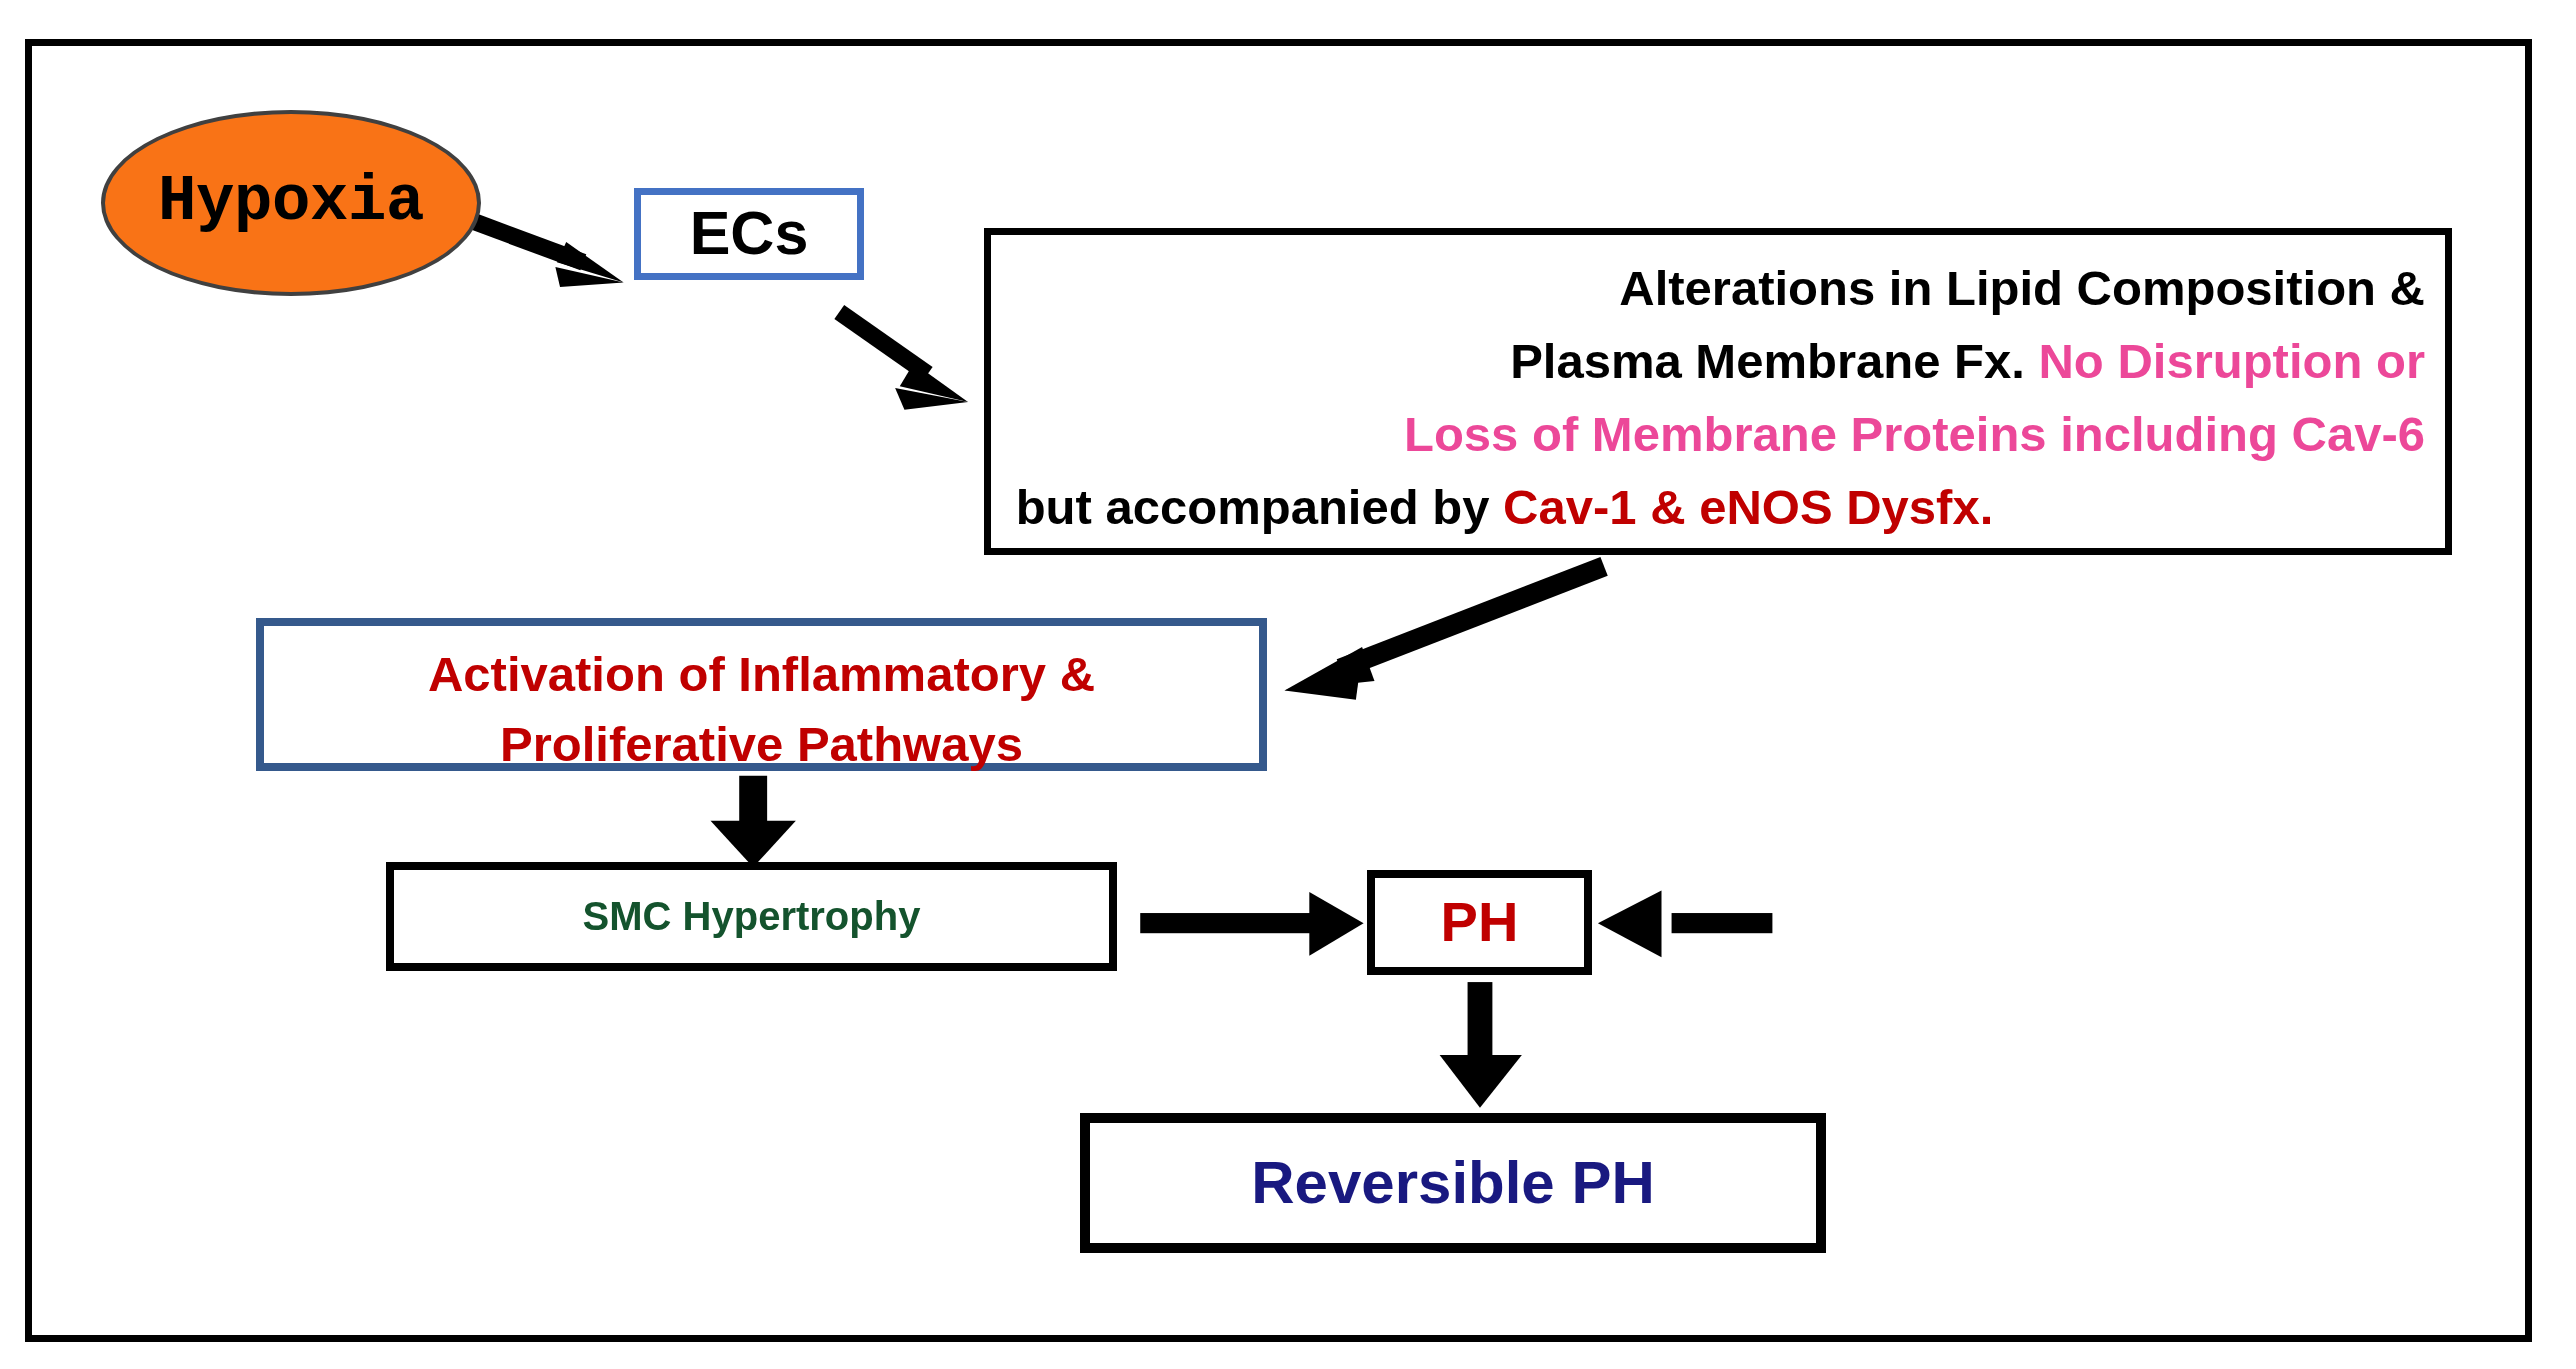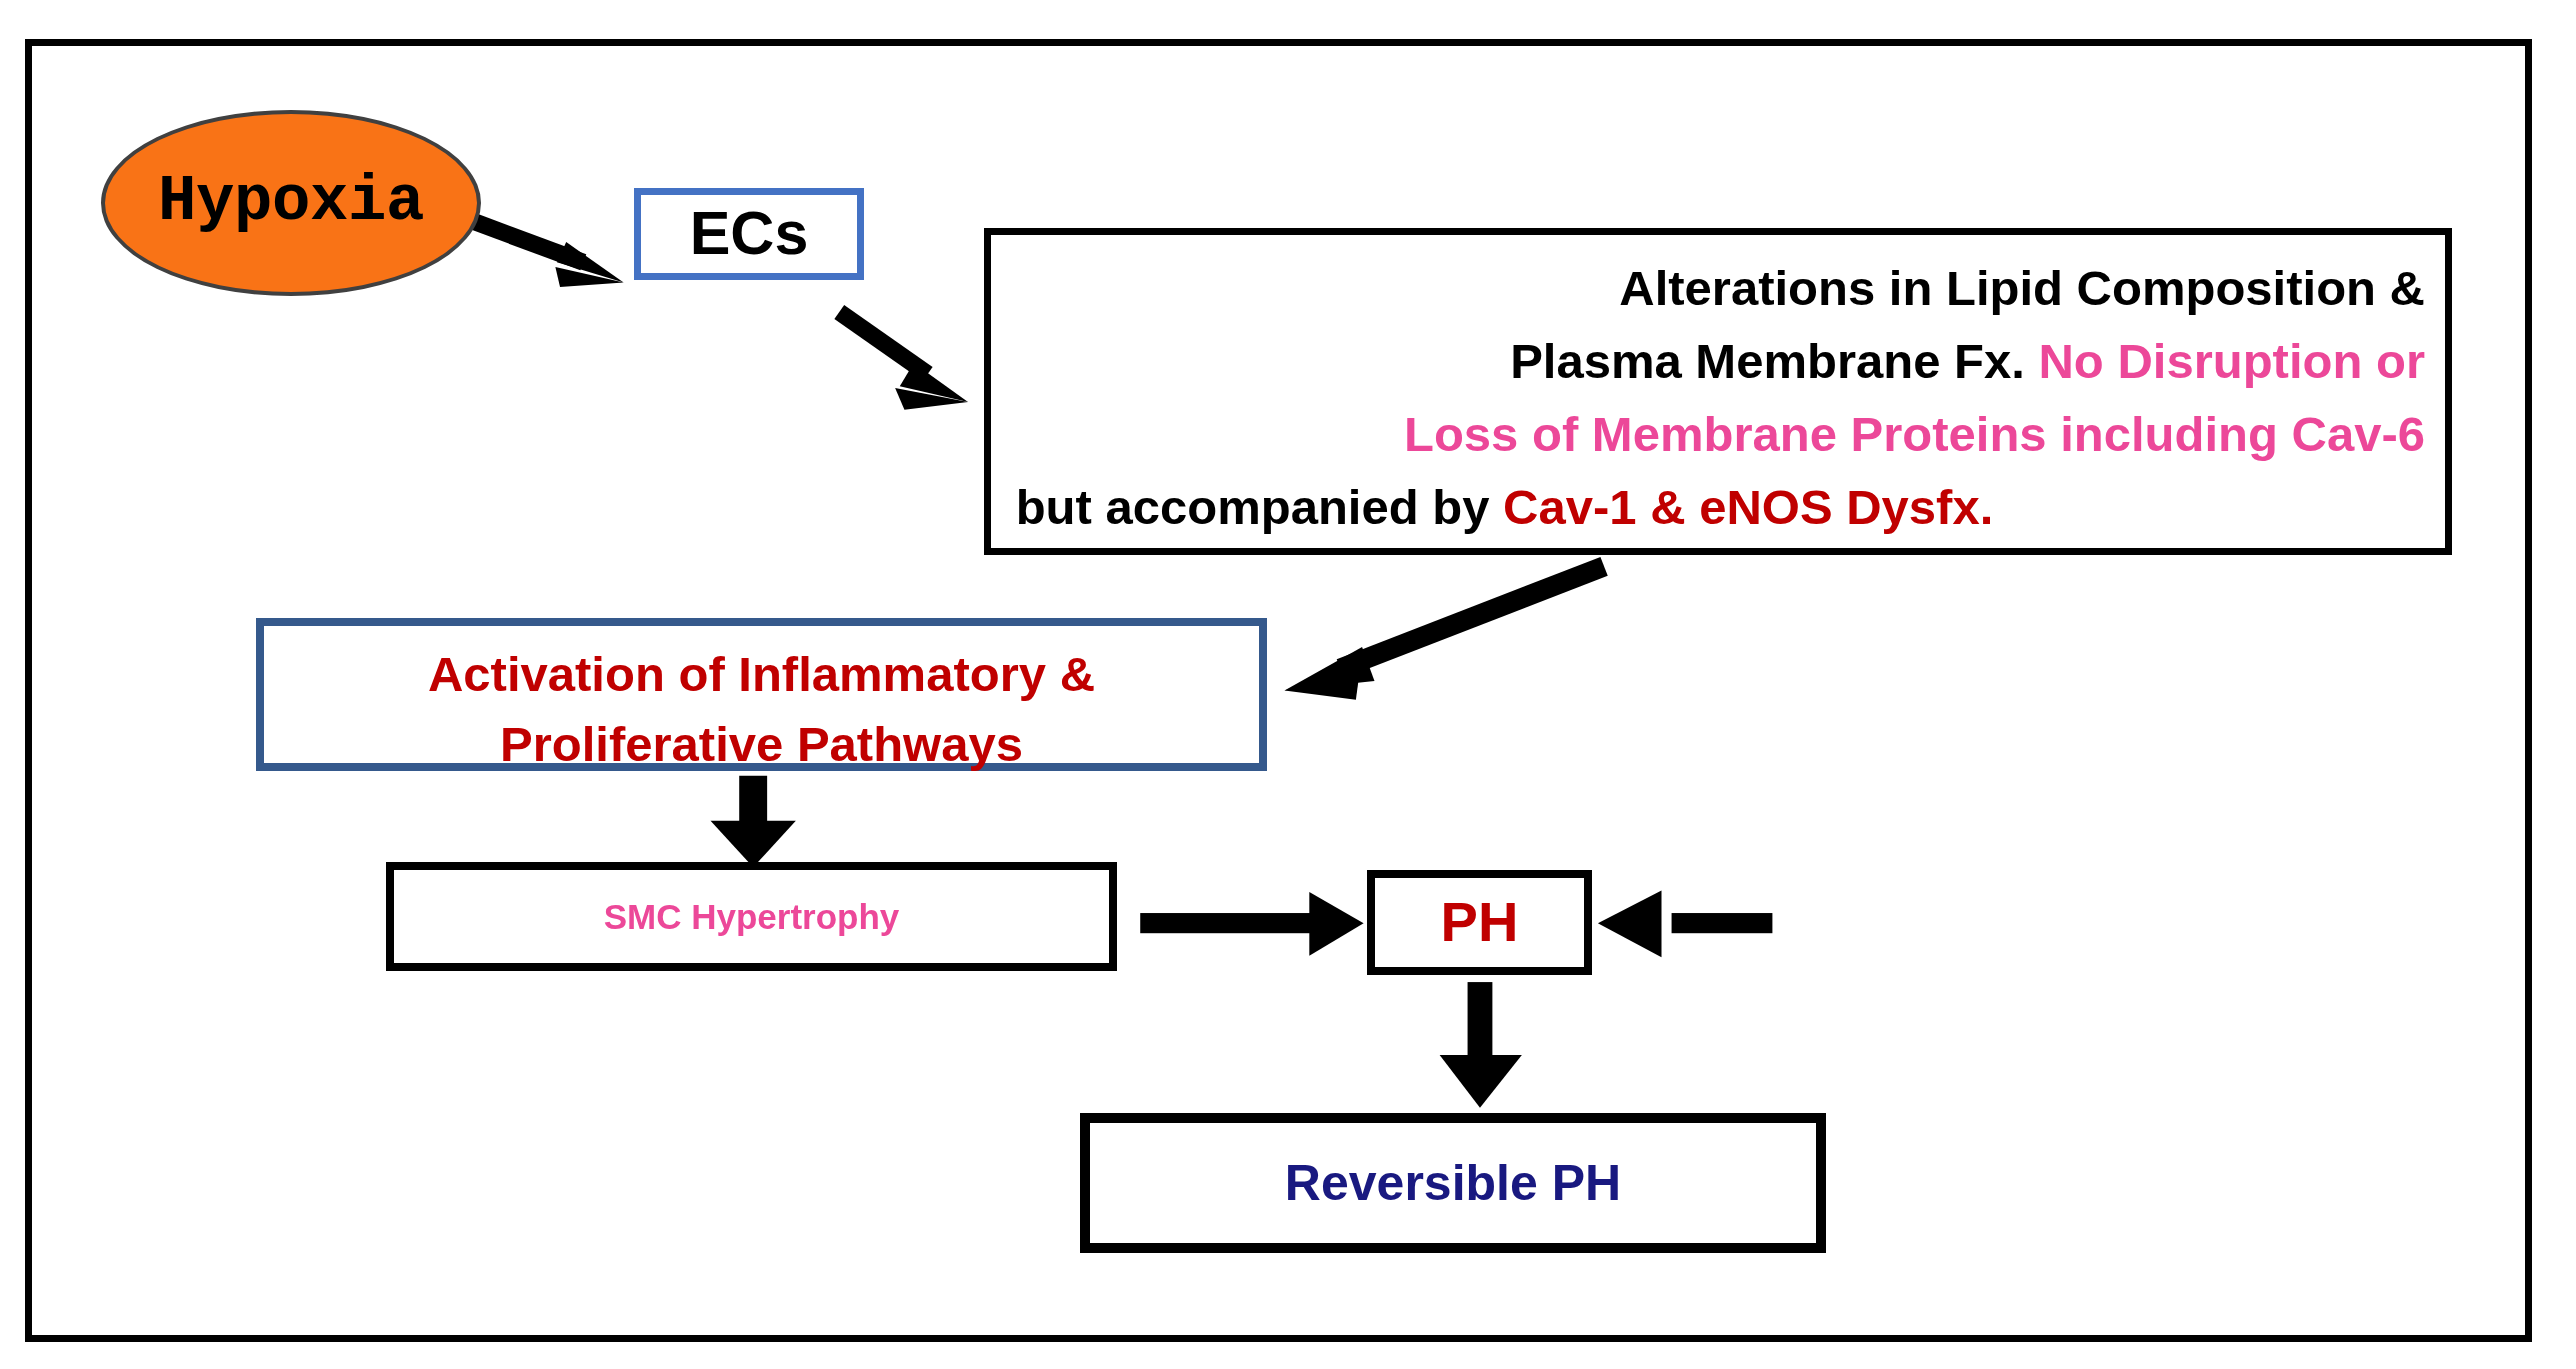"SMC Hypertrophy" .box-smc .label { color: #ec4899 -> #14532d; font-size: 35px -> 40px }
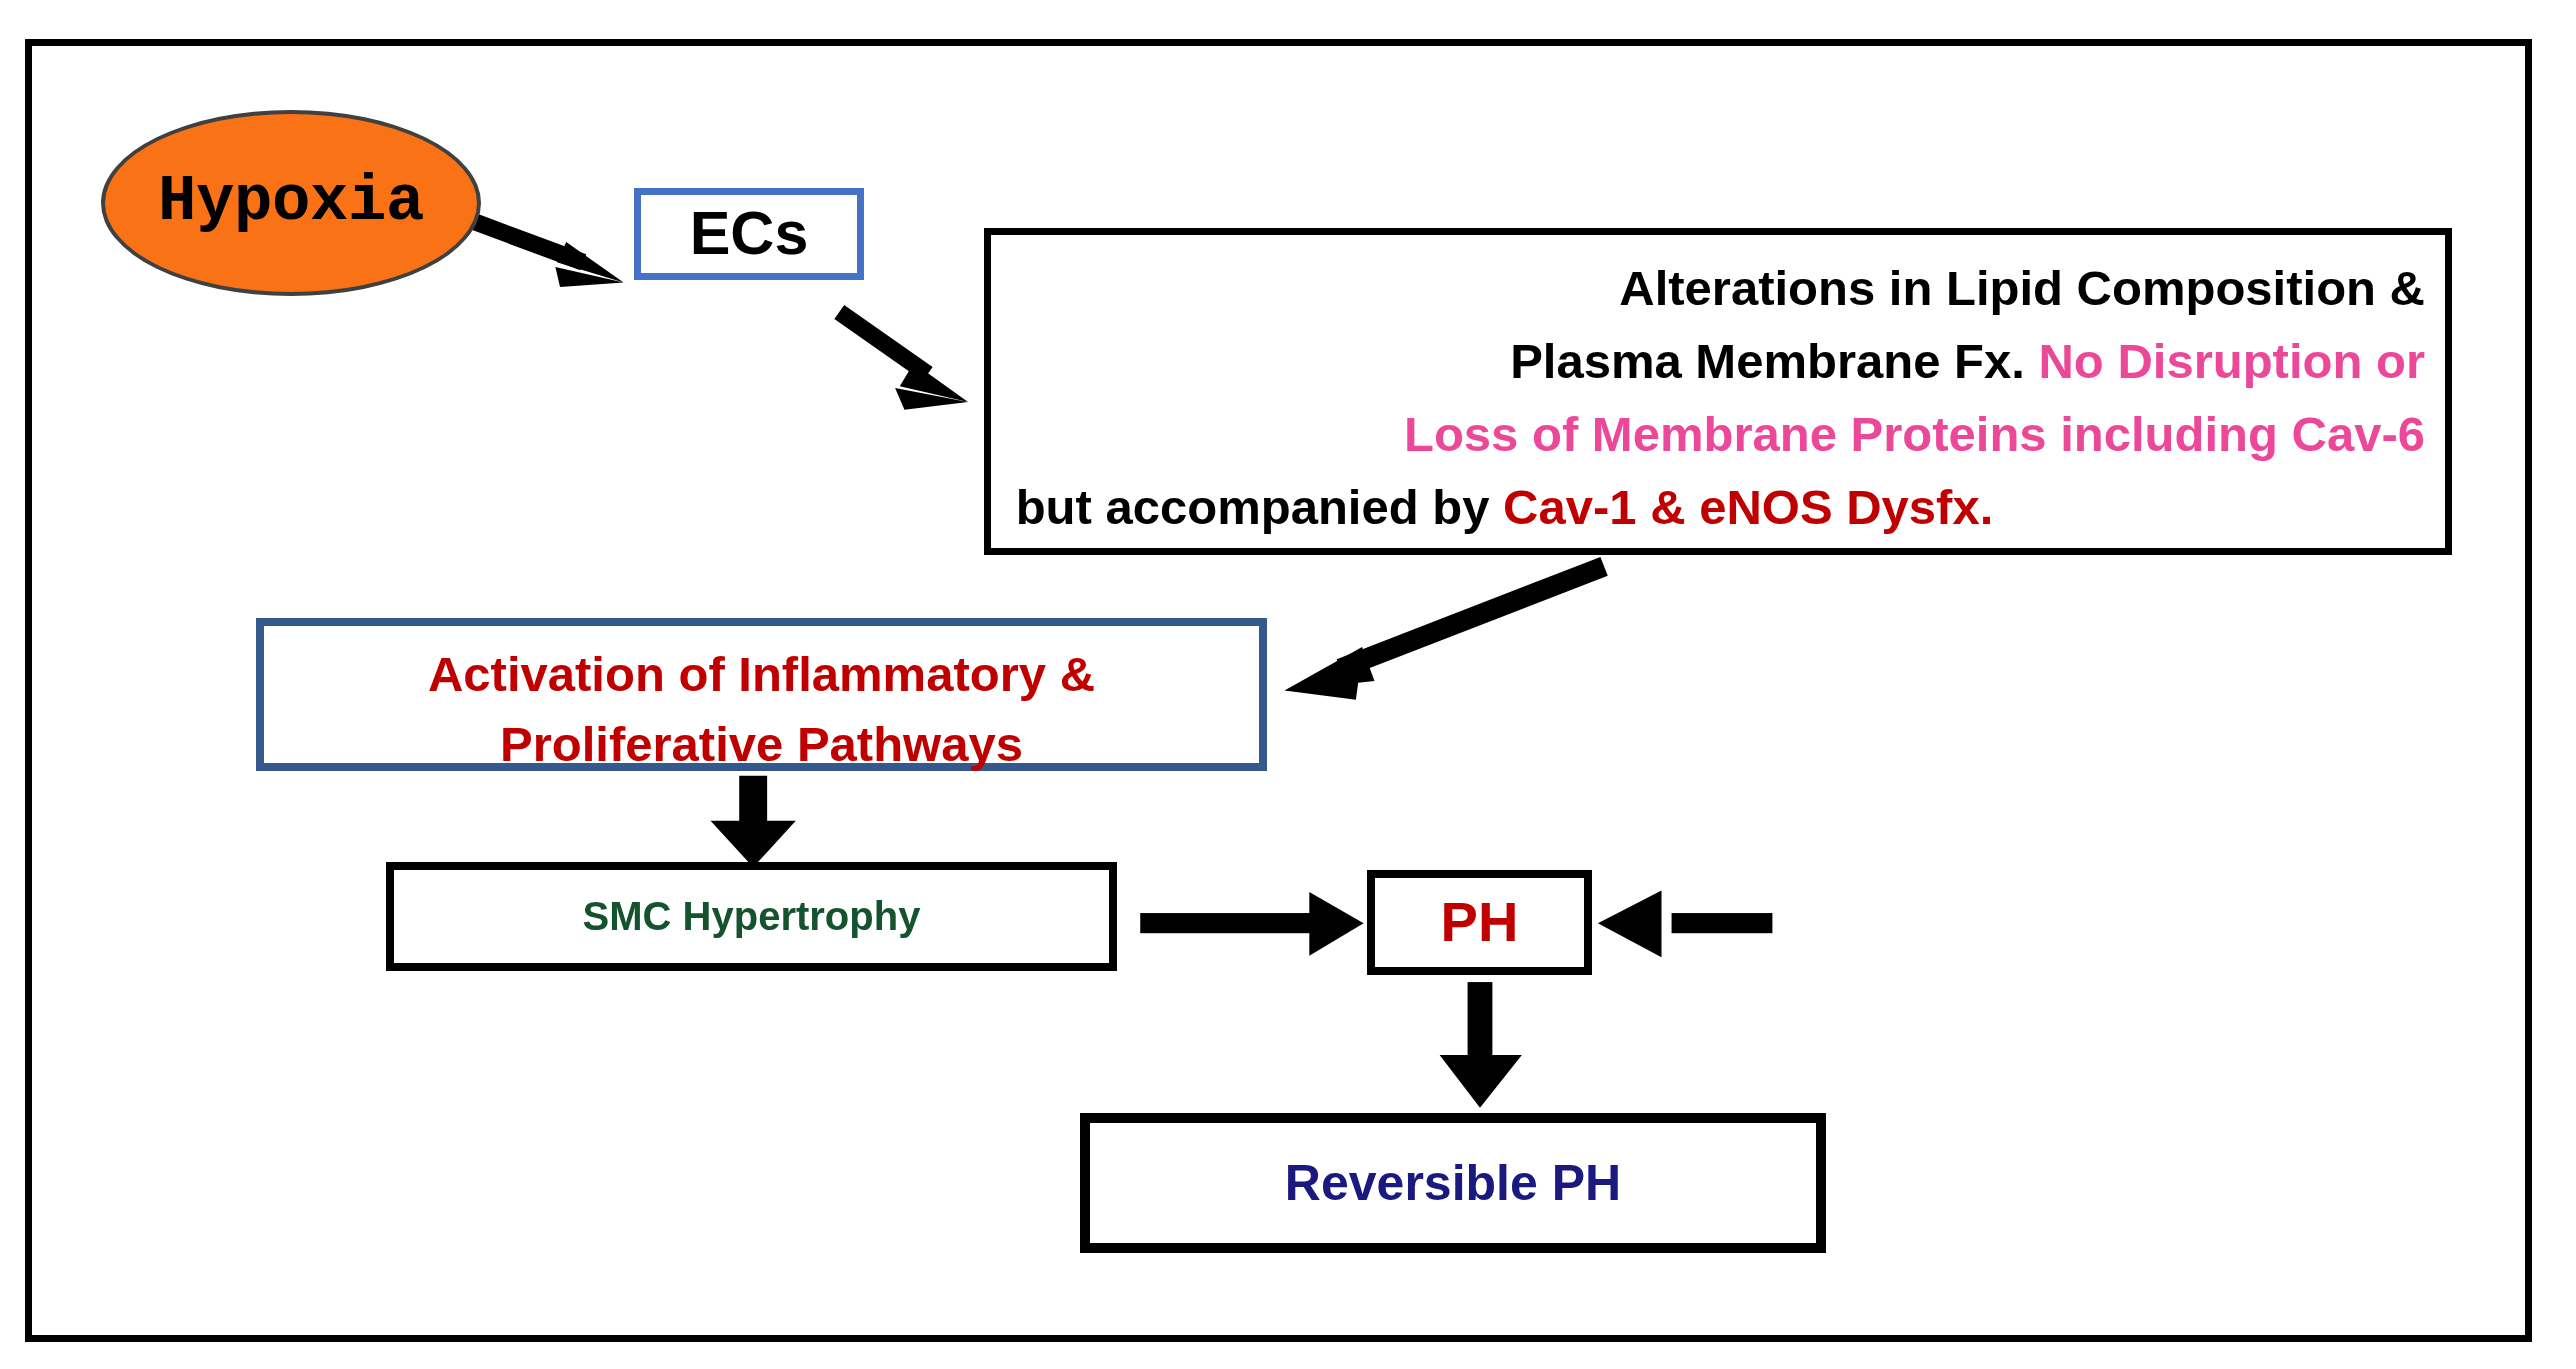"Reversible PH" .box-reversible .label { font-size: 50px -> 60px }
